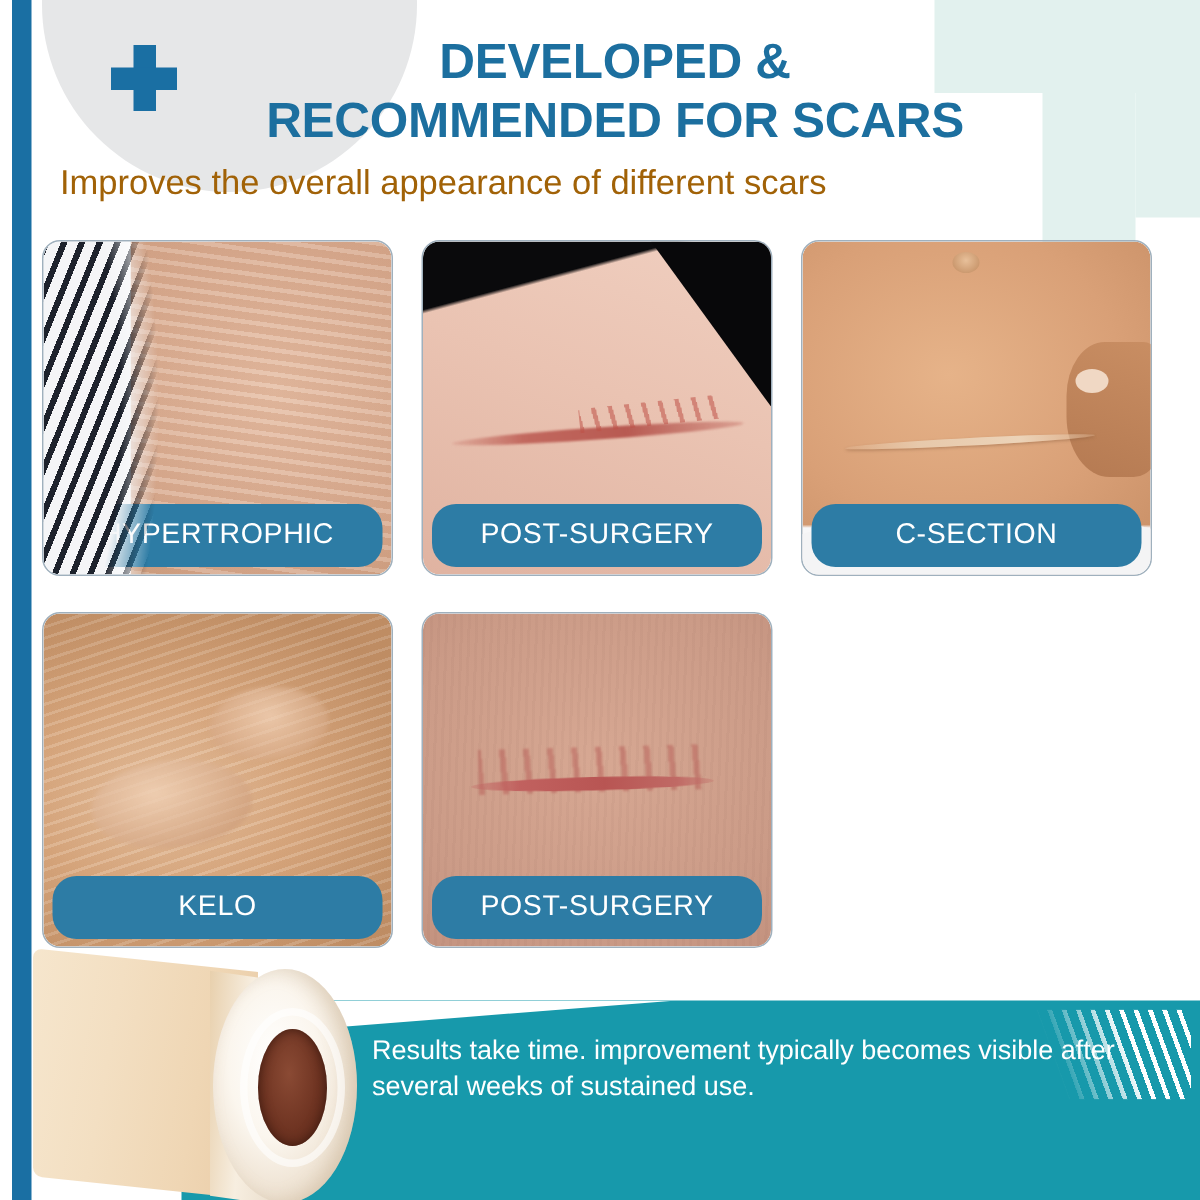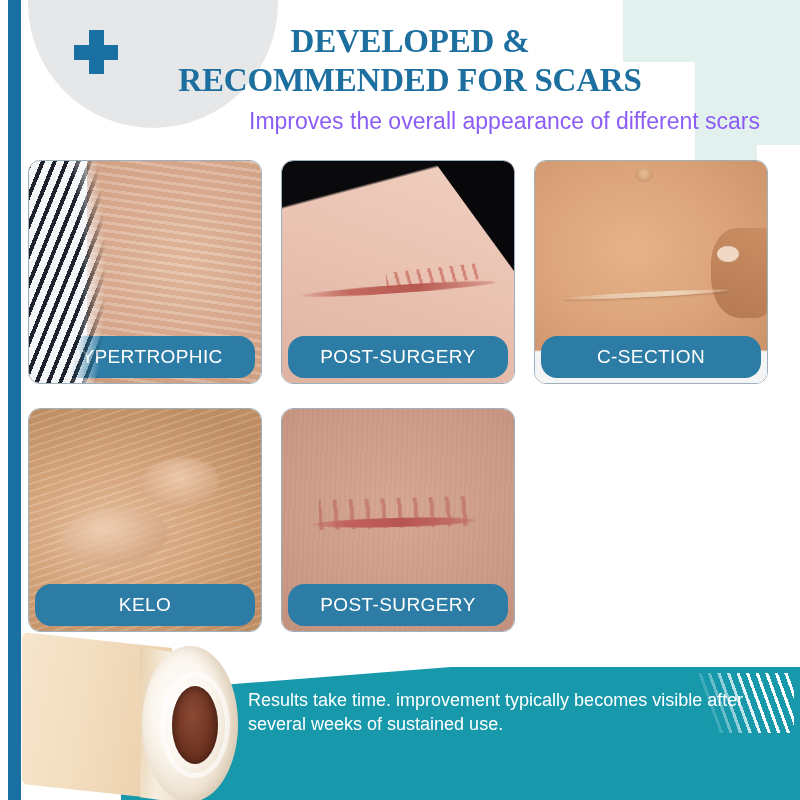"DEVELOPED &" .title { font-family: Liberation Serif, serif -> none }
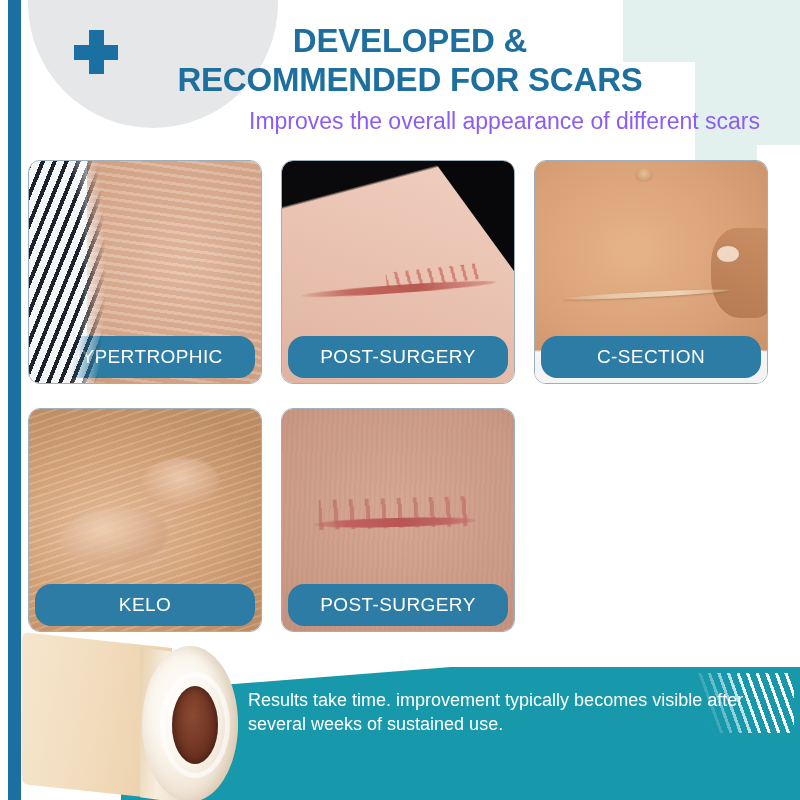"Improves the overall appearance of" .subtitle { color: #8b5cf6 -> #a16207; text-align: right -> left }
